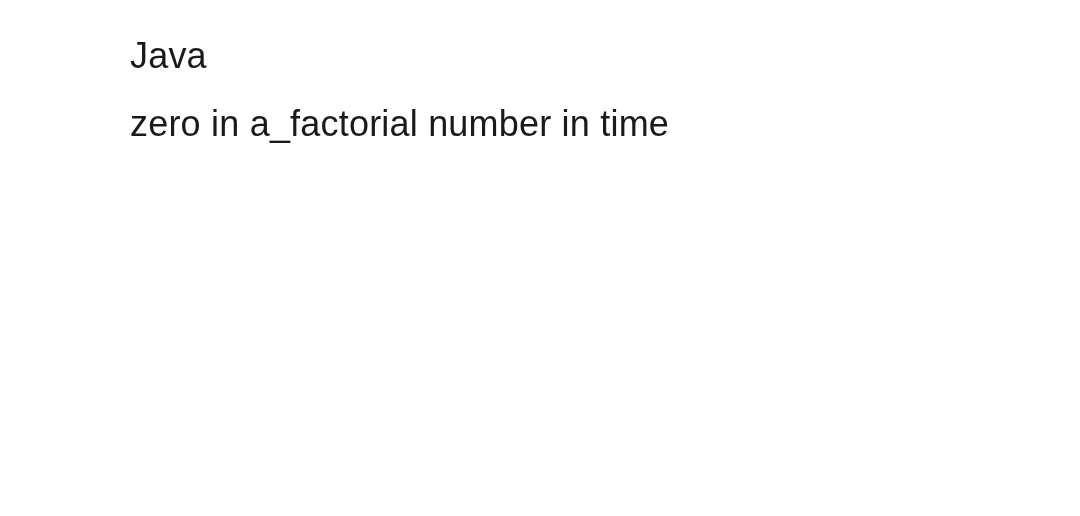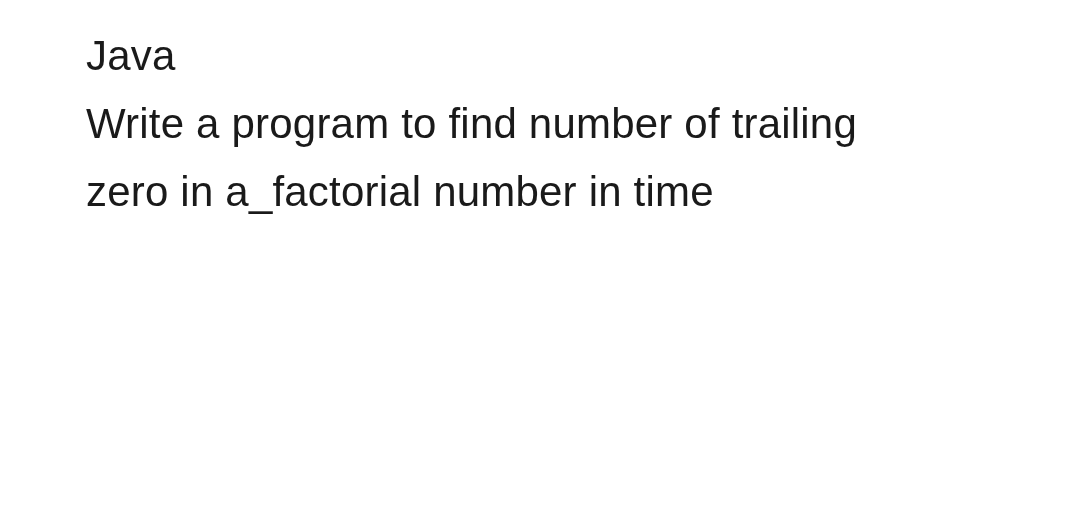"Java" .line { font-size: 42px -> 36px; margin-left: none -> 44px }
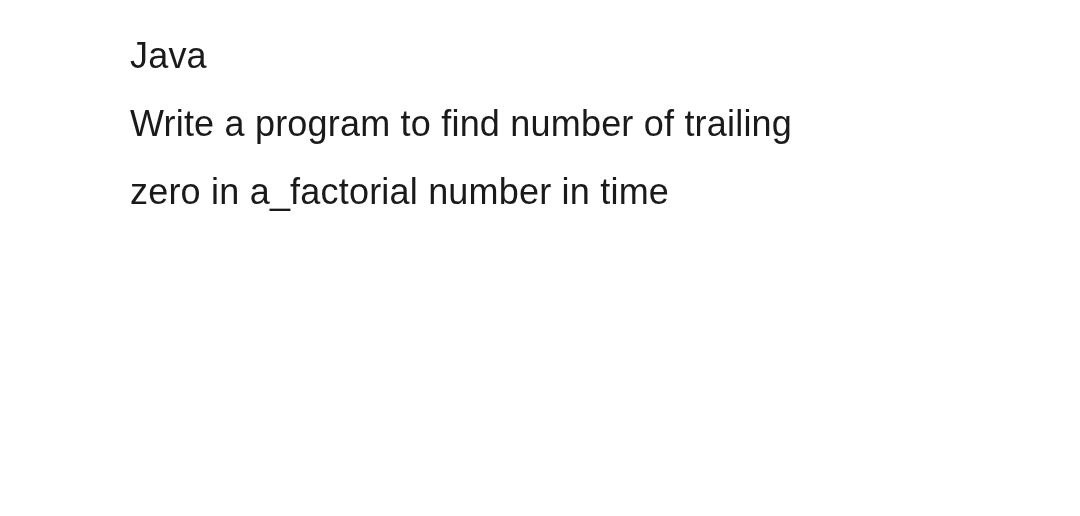"Write a program to find" div.line { html: <div>Write a program to find number of trailing</div> -> none }
